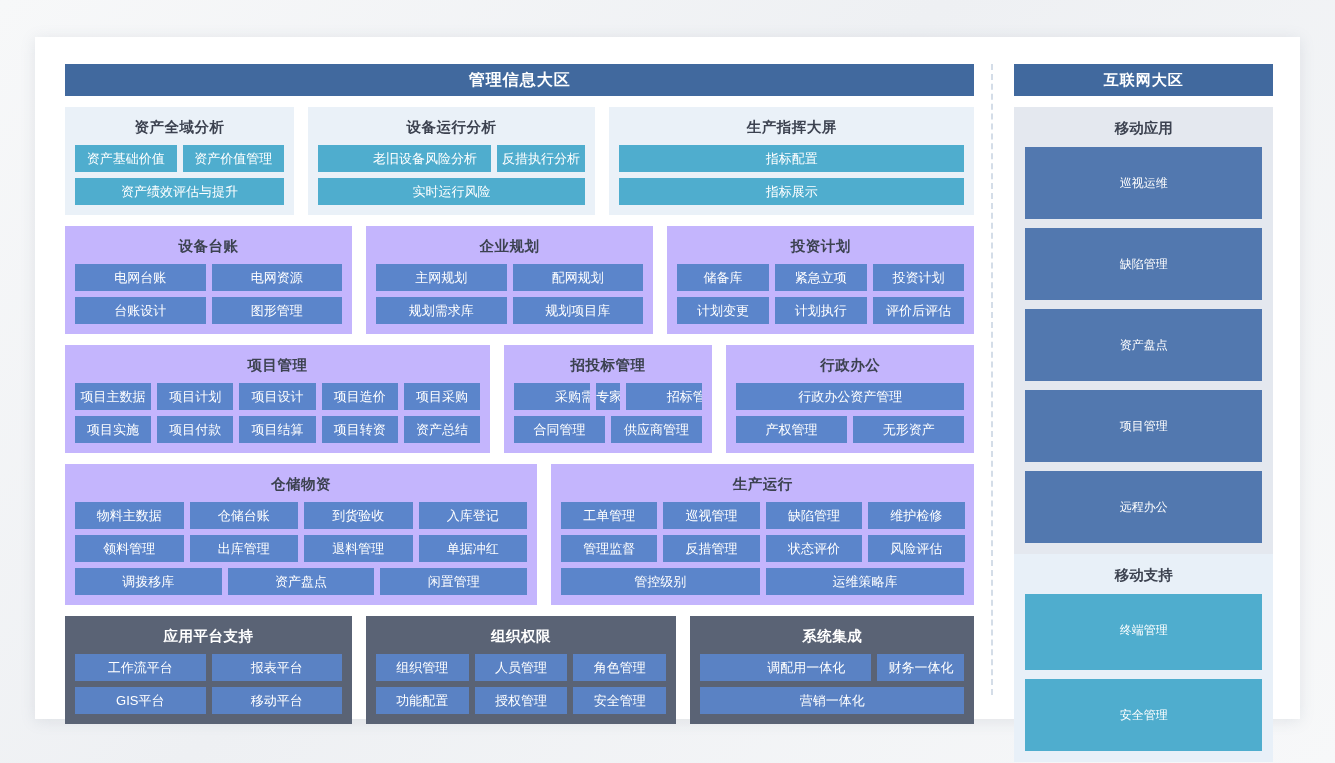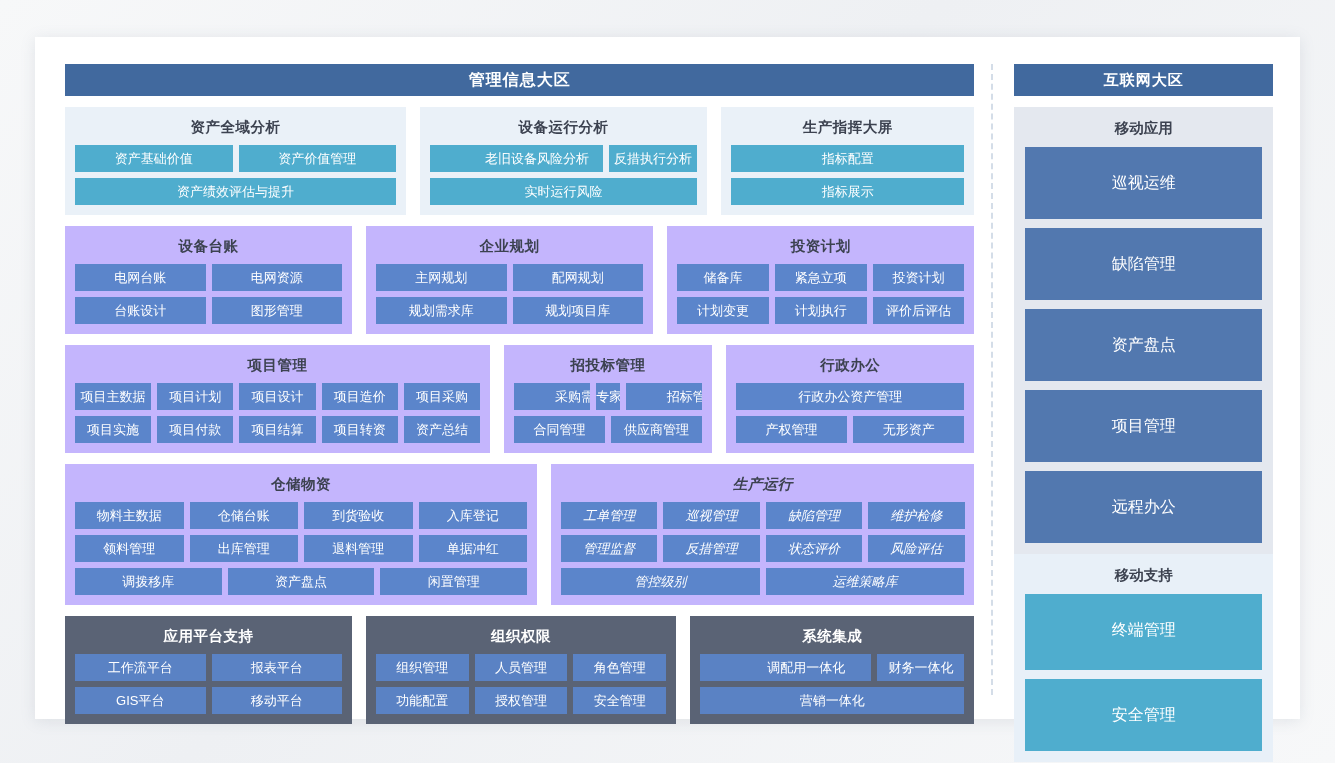"资产全域分析" .b1-a { width: 341px -> 229px }
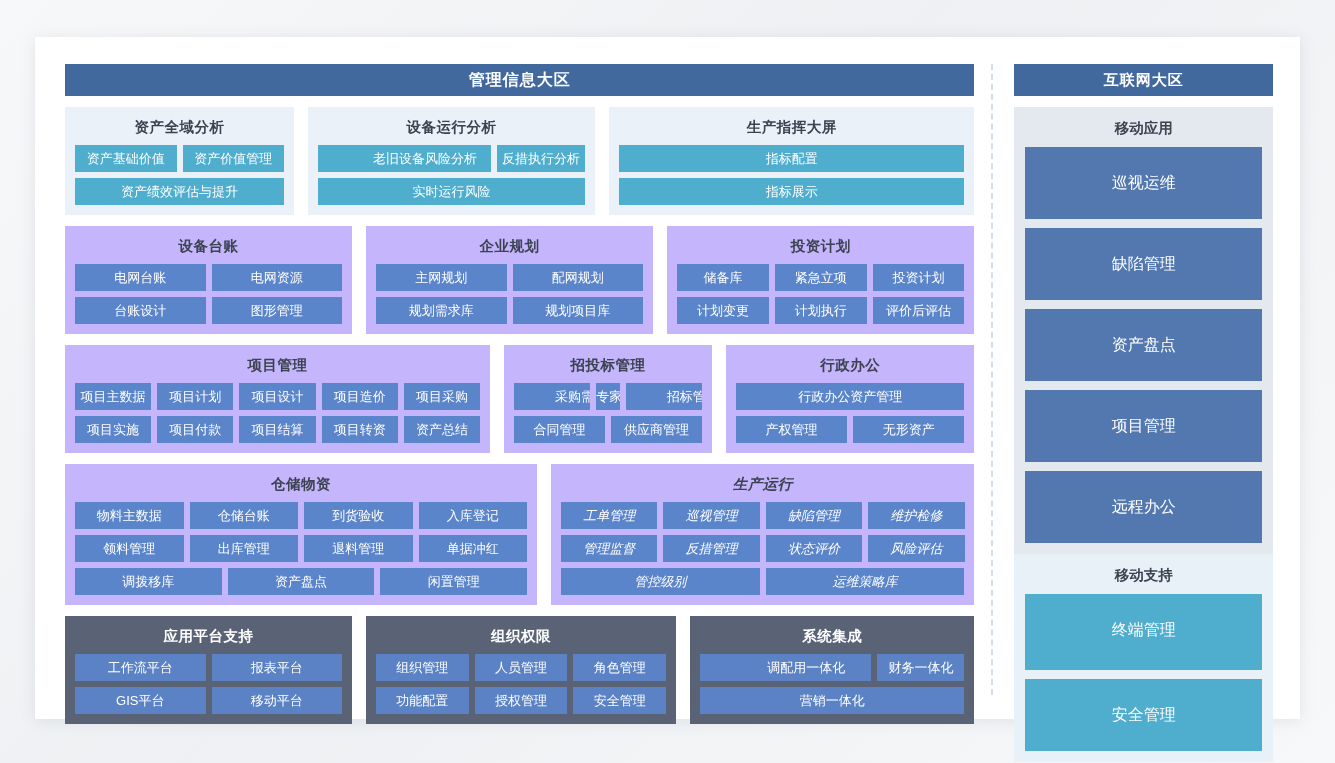"巡视运维" .r-btn { font-size: 16px -> 12px }
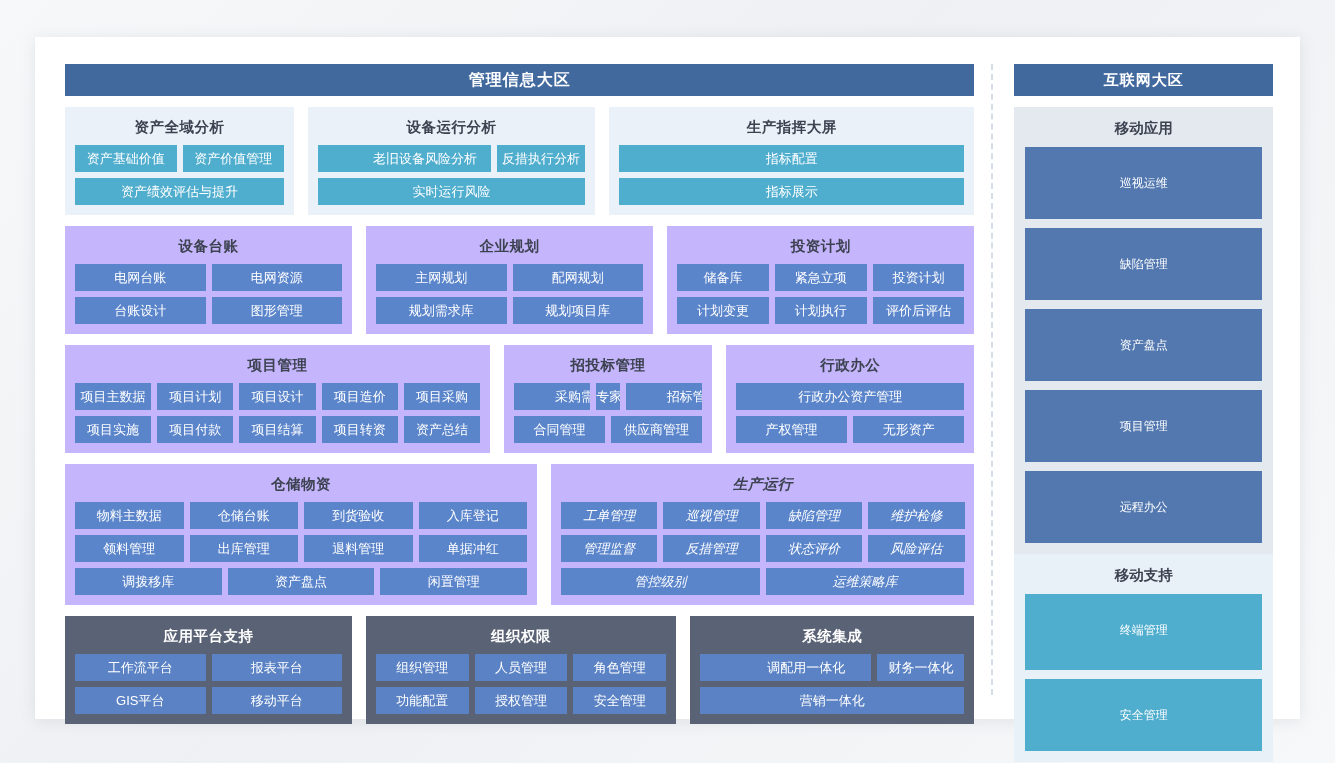"生产运行" .b4-b { font-style: italic -> none }
